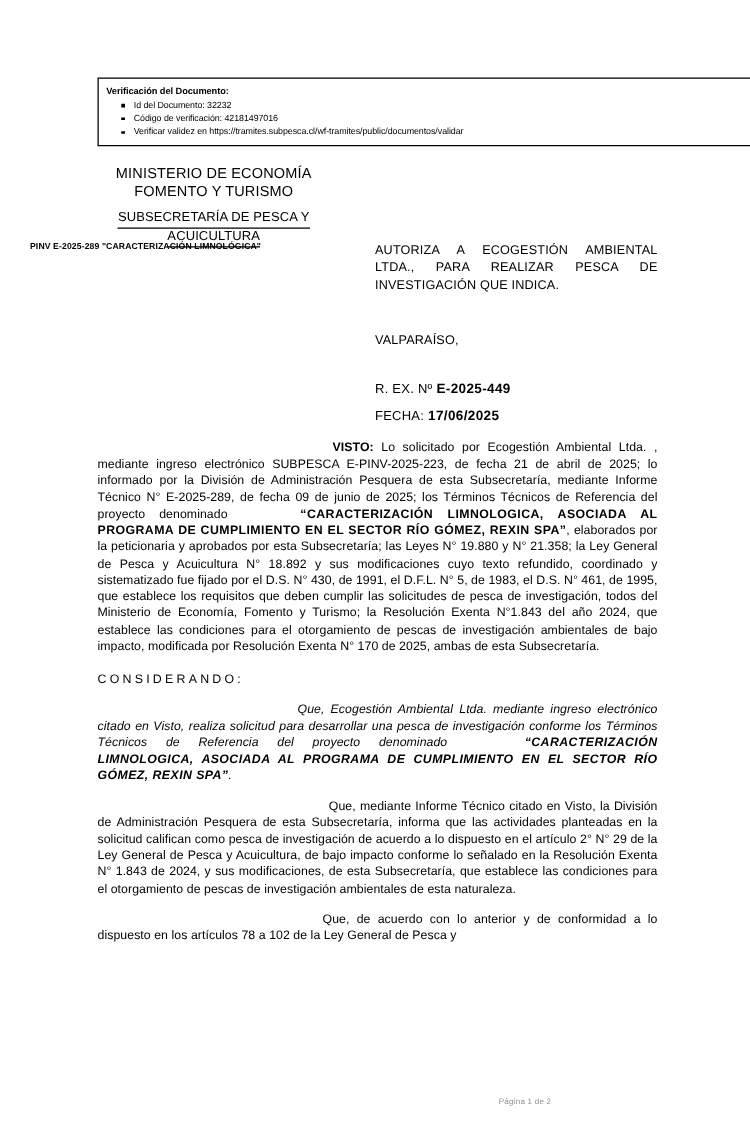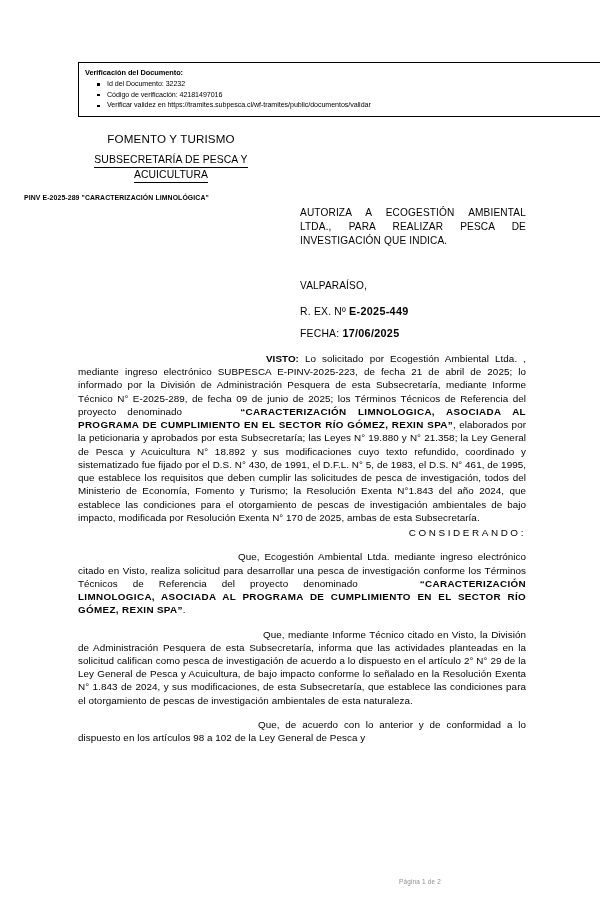"MINISTERIO DE ECONOMÍA" div.ministry-line { html: none -> <div>MINISTERIO DE ECONOMÍA</div> }
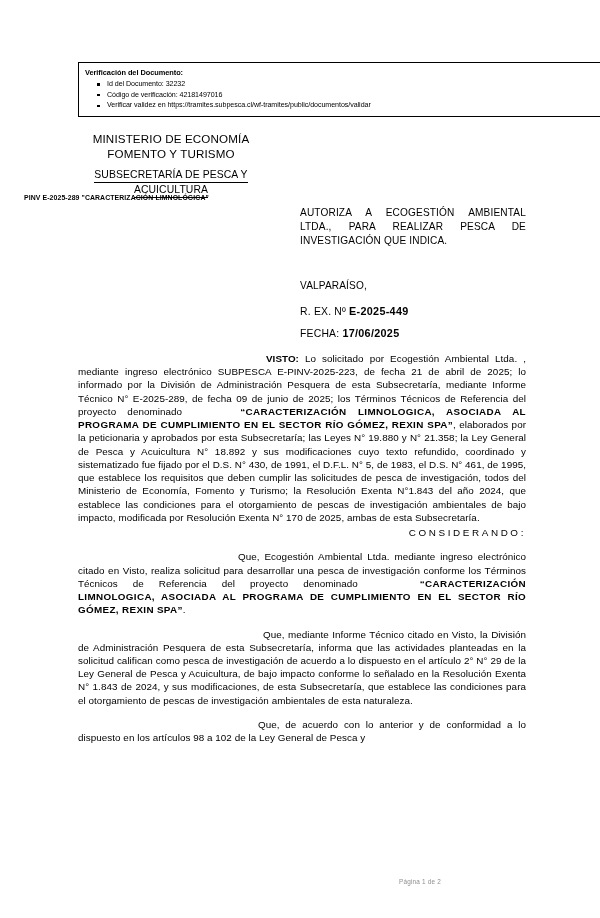"AUTORIZA A ECOGESTIÓN AMBIENTAL LTDA.," #subject-block { top: 206px -> 194px }
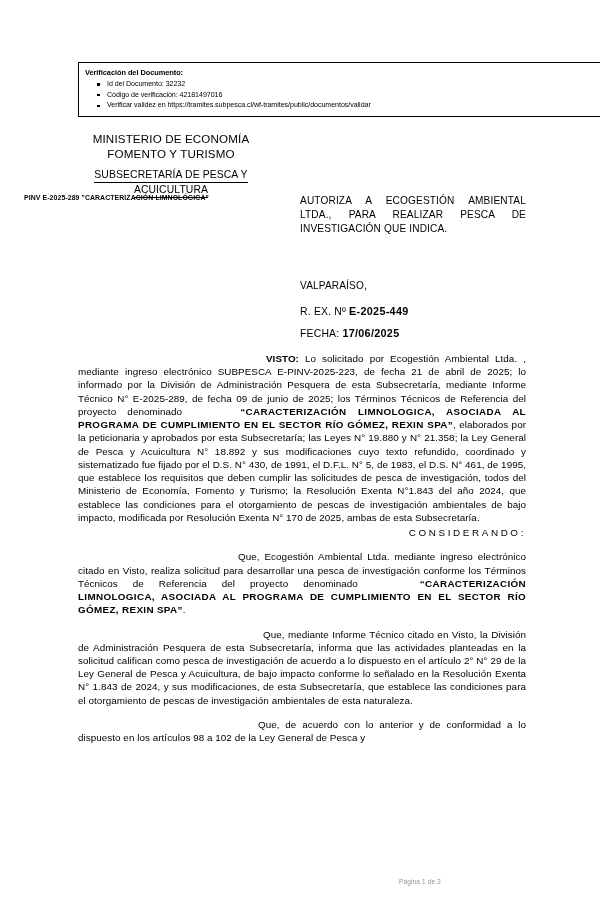"VALPARAÍSO," #place-line { top: 280px -> 267px }
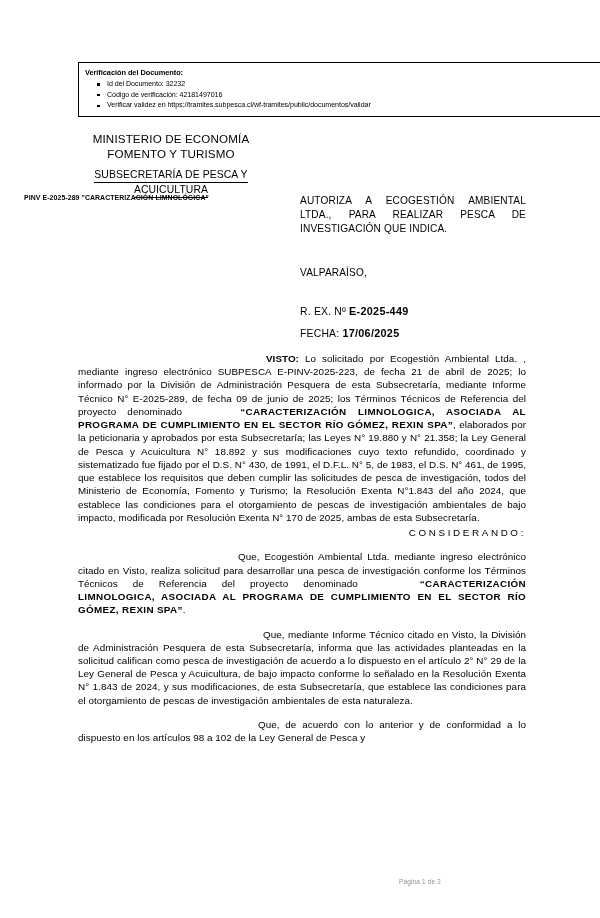"CONSIDERANDO:" .heading-spaced { margin: 2px 0 0 0 -> 13px 0 0 0; text-align: right -> left }
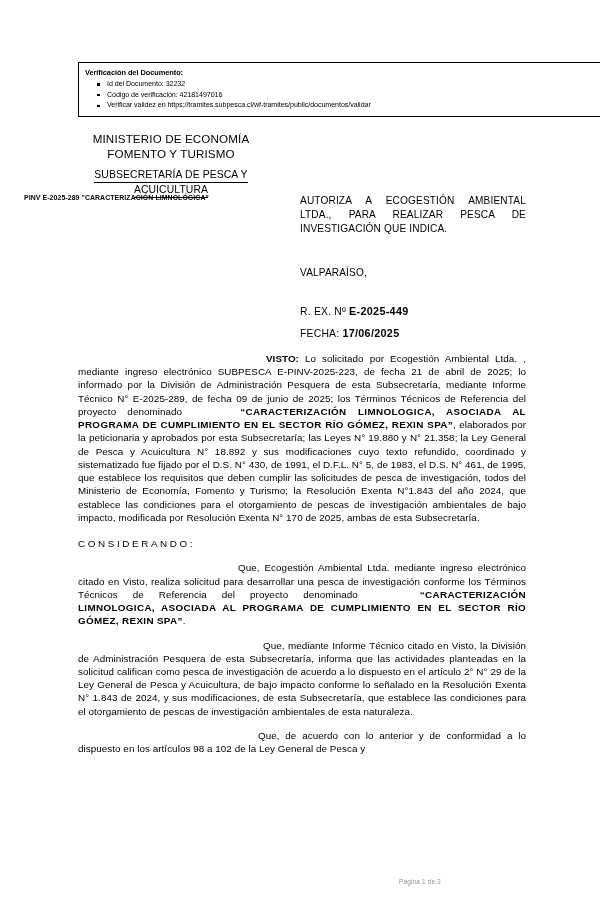"Que, Ecogestión Ambiental Ltda. mediante" .indent-first { font-style: none -> italic }
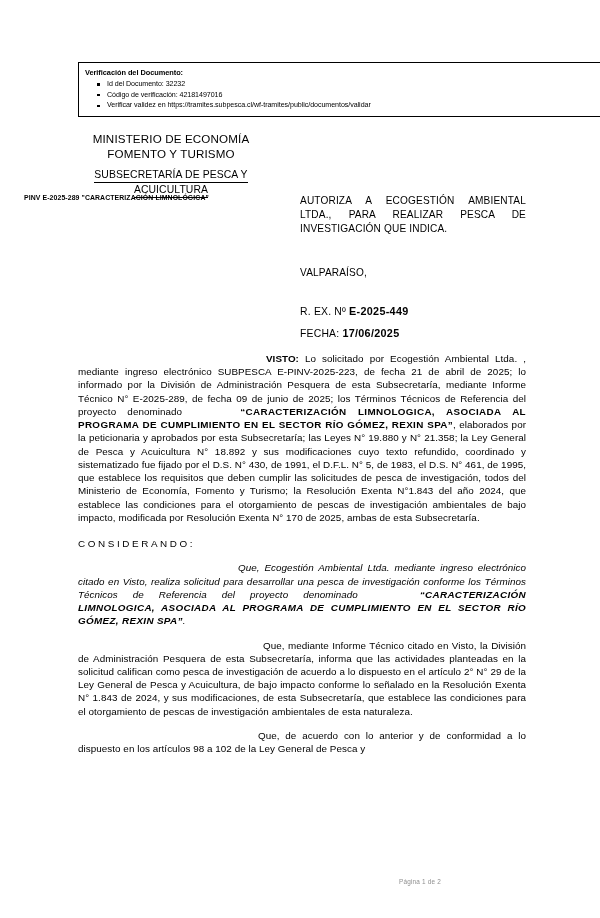"Que, de acuerdo con lo" p.gap-before { text: 98 -> 78 }
